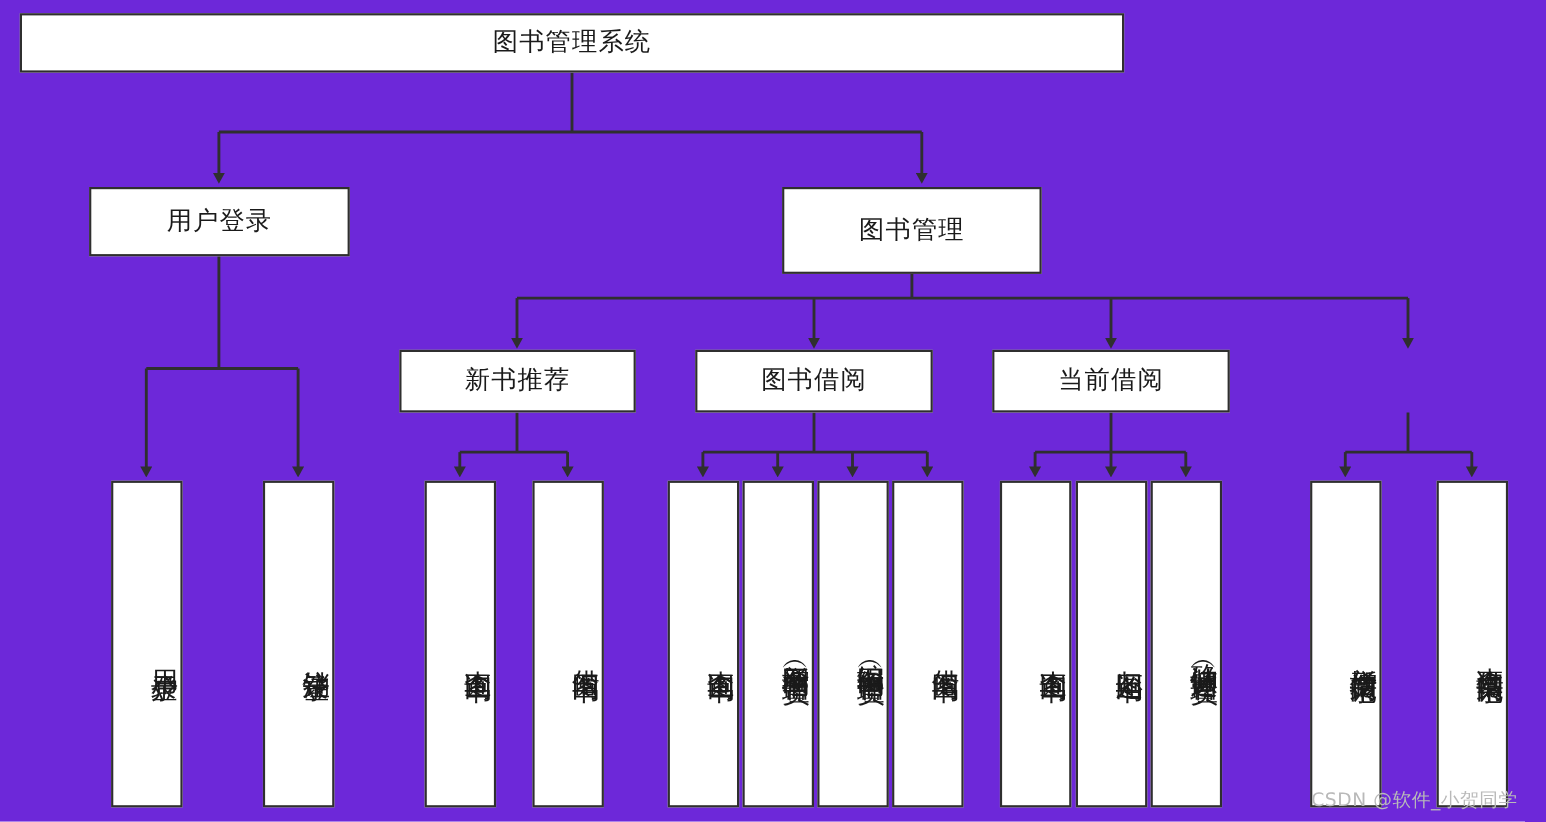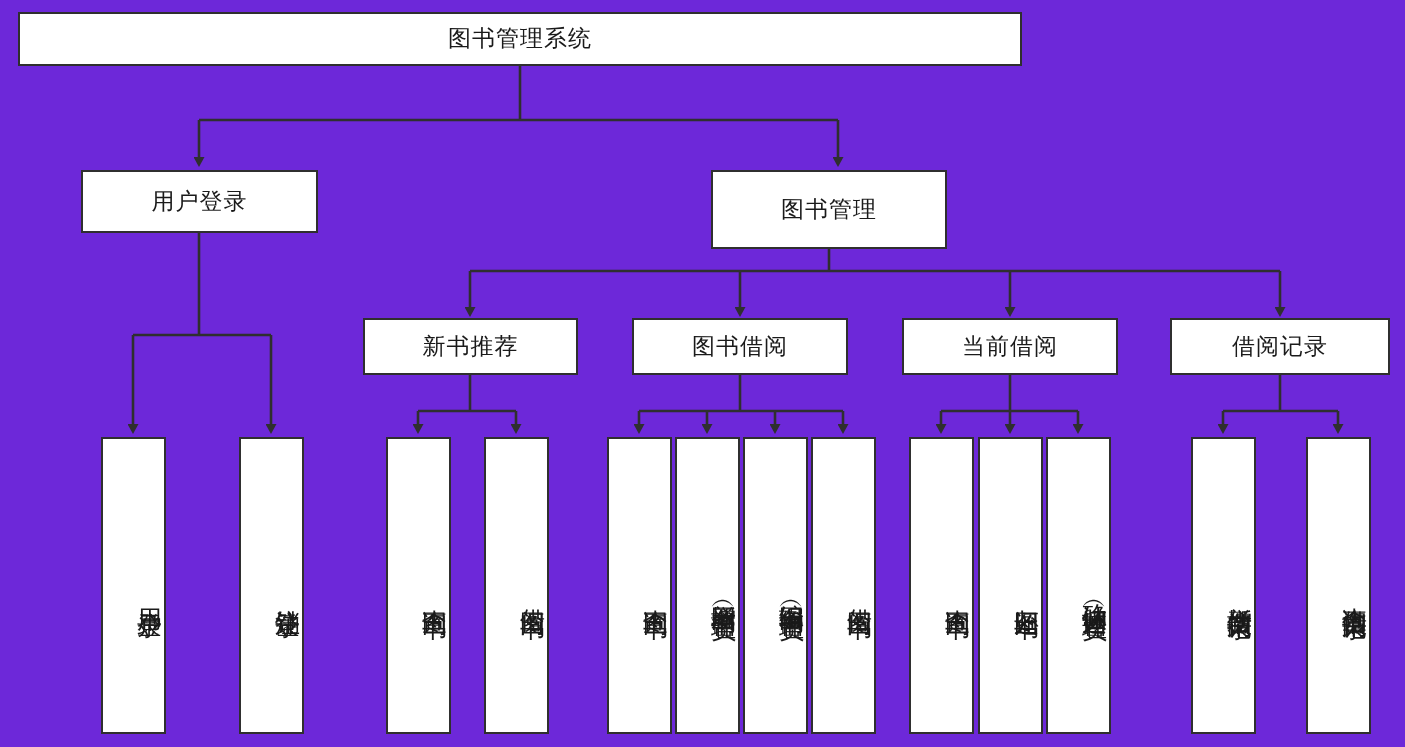"借阅记录" div.node { html: <div> <span>借阅记录</span> </div> -> none }
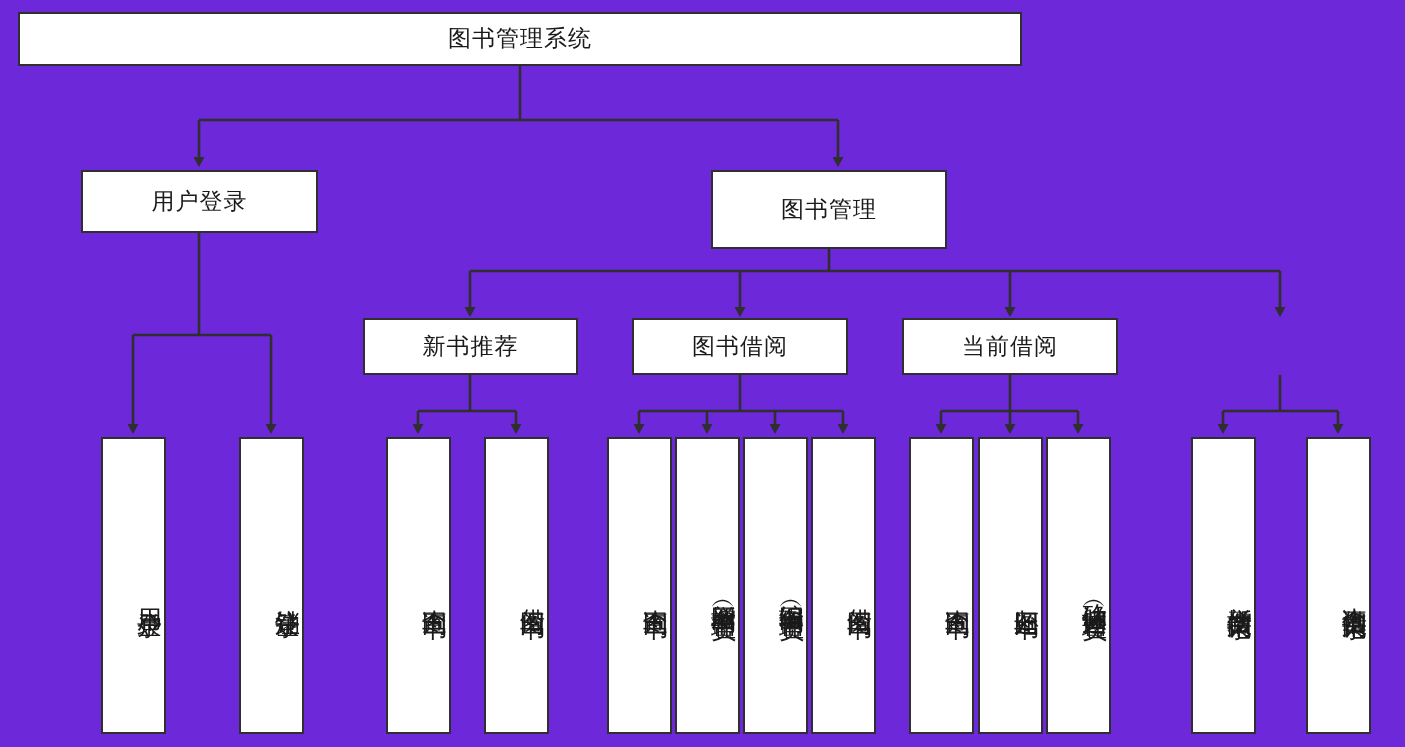"CSDN @软件_小贺同学" div.watermark { html: none -> <div>CSDN @软件_小贺同学</div> }
